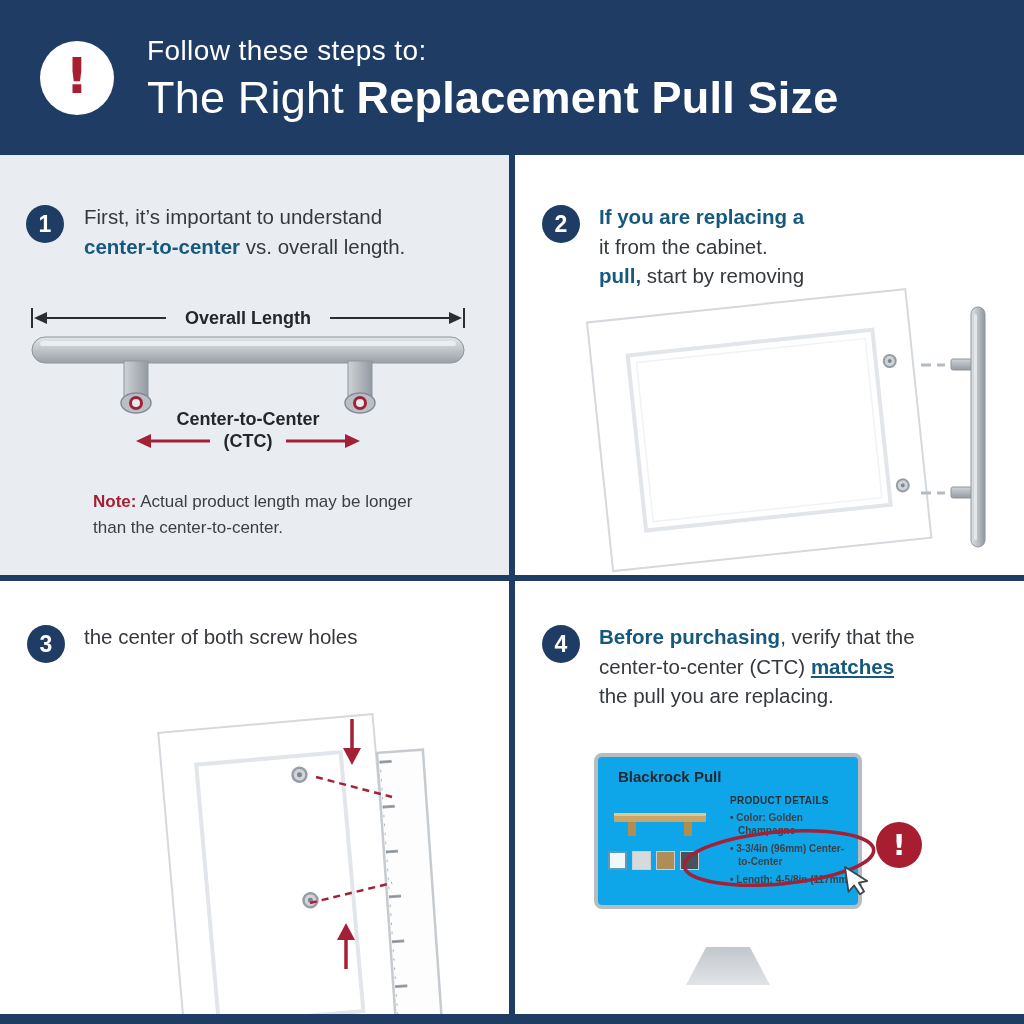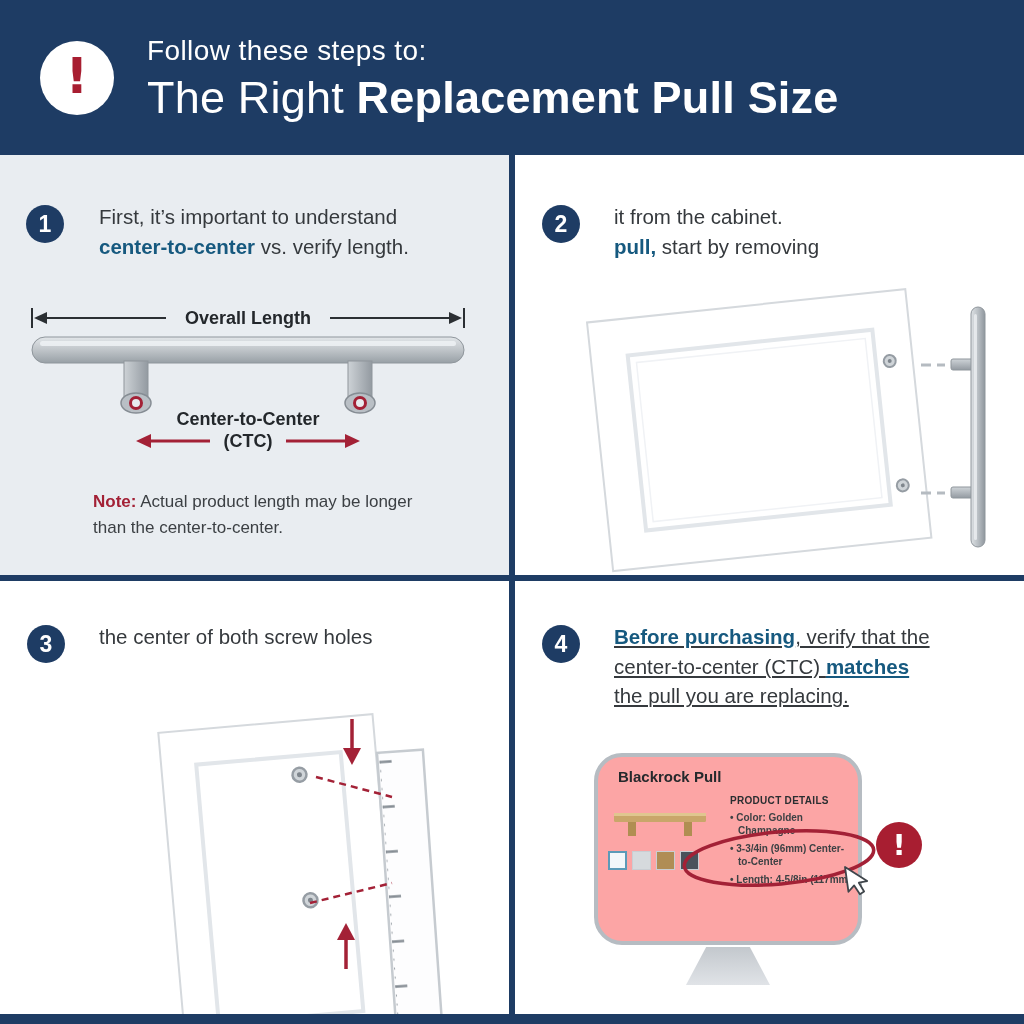"First, it’s important to understand" .step-text { margin-left: 15px -> none }
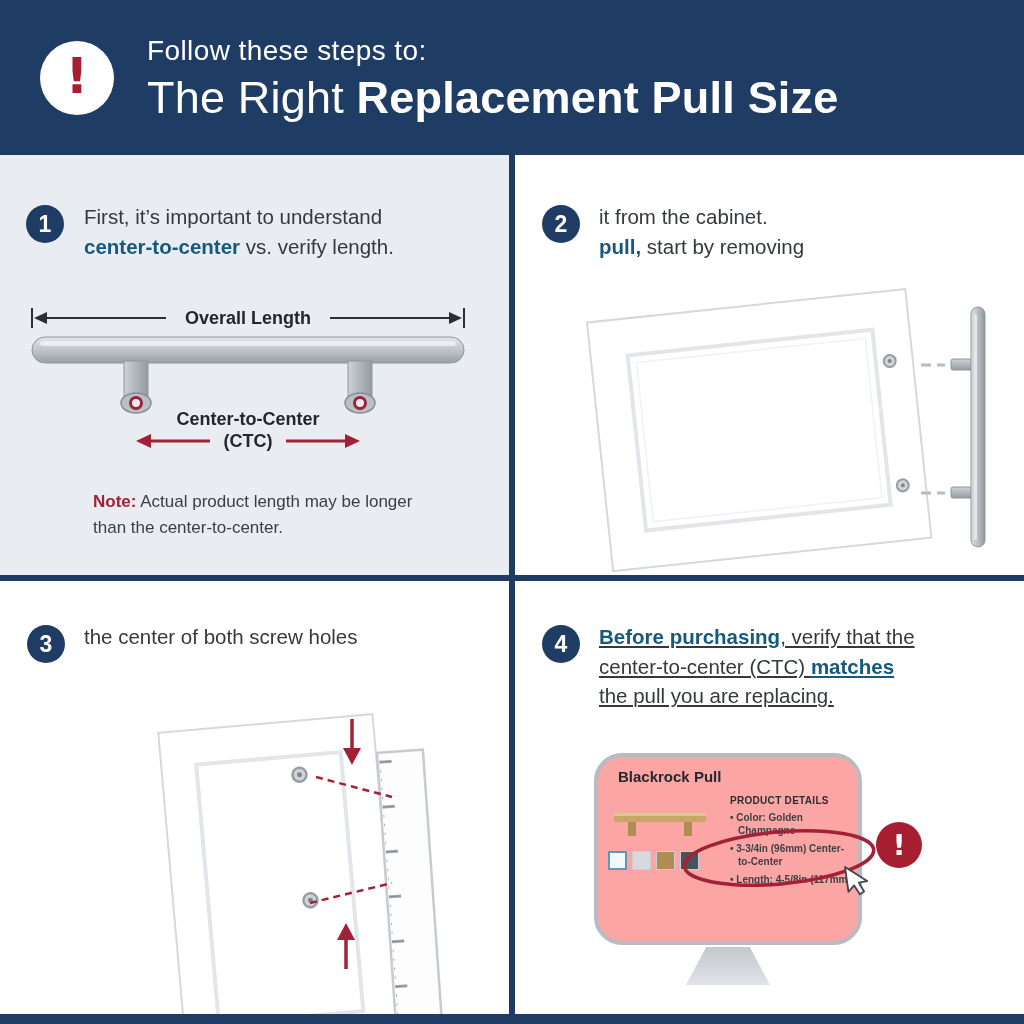"If you are replacing a" div { html: none -> <div><span>If you are replacing a</span></div> }
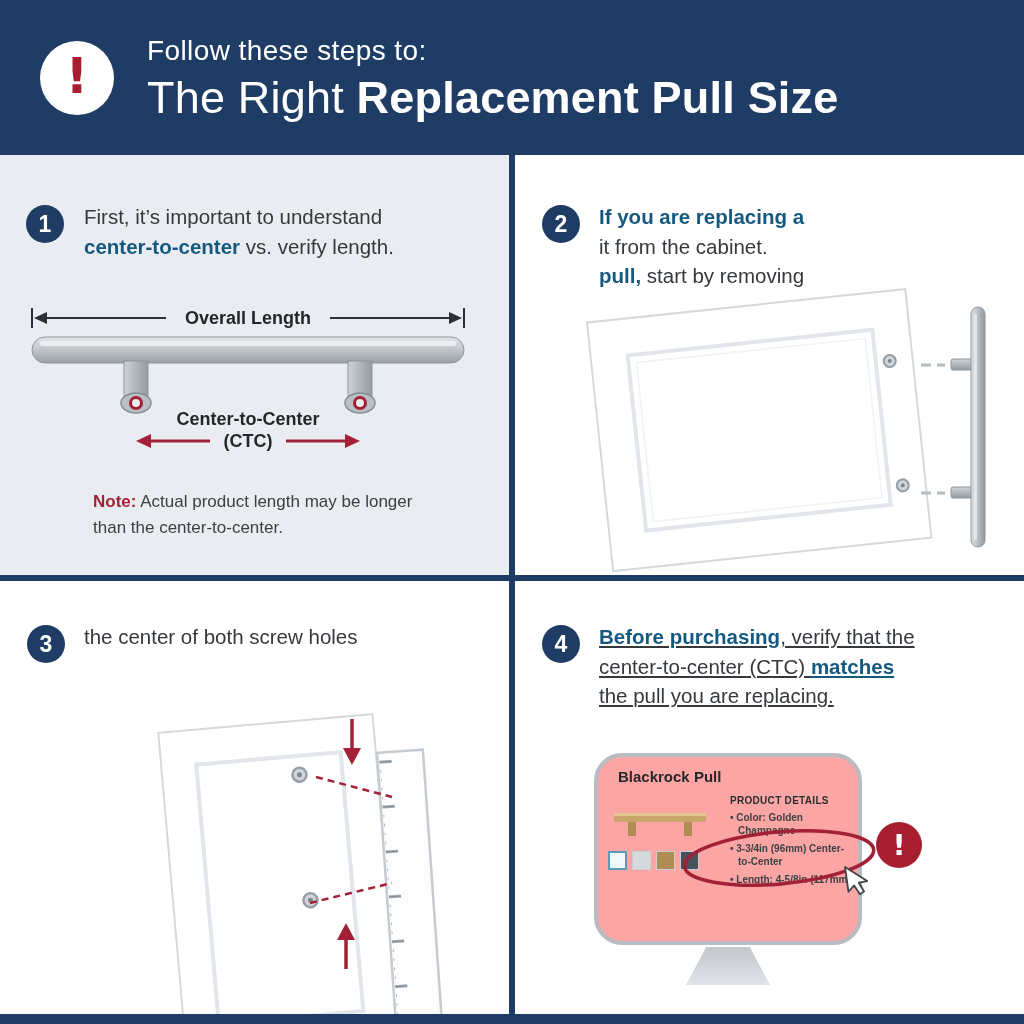"vs. verify length." span { text: verify -> overall }
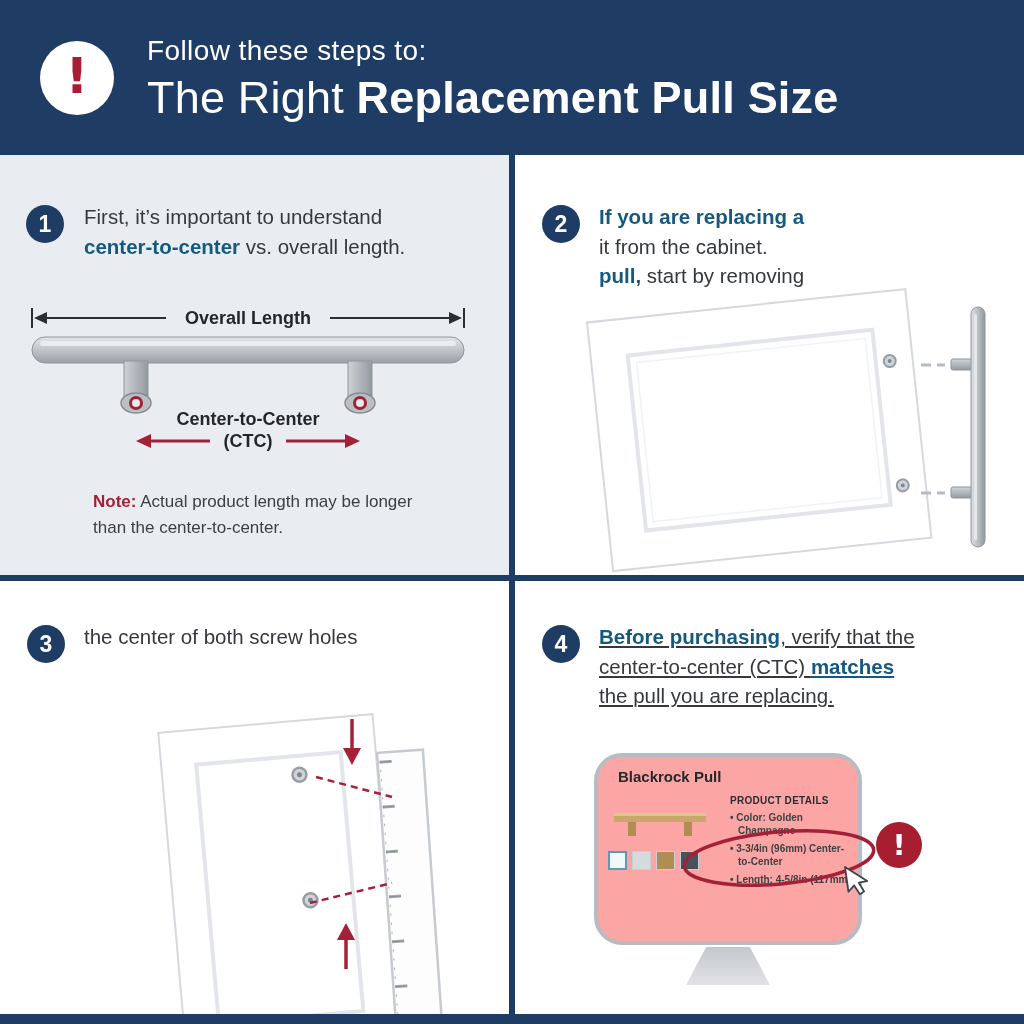"Before purchasing, verify that the" div.step-text { text-decoration: underline -> none }
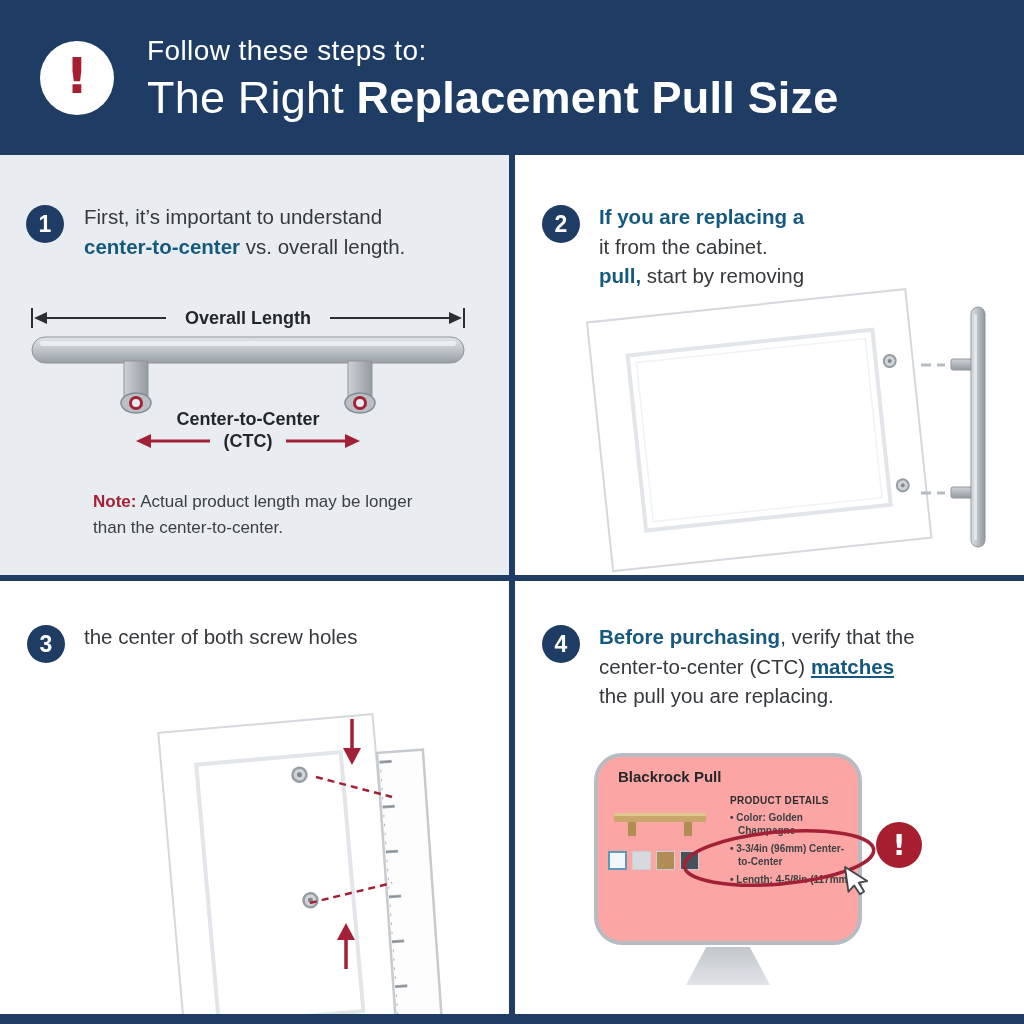"Blackrock Pull" .monitor { background: #fca5a5 -> #0ea5e9; border-radius: 28px -> 8px; height: 192px -> 156px }
